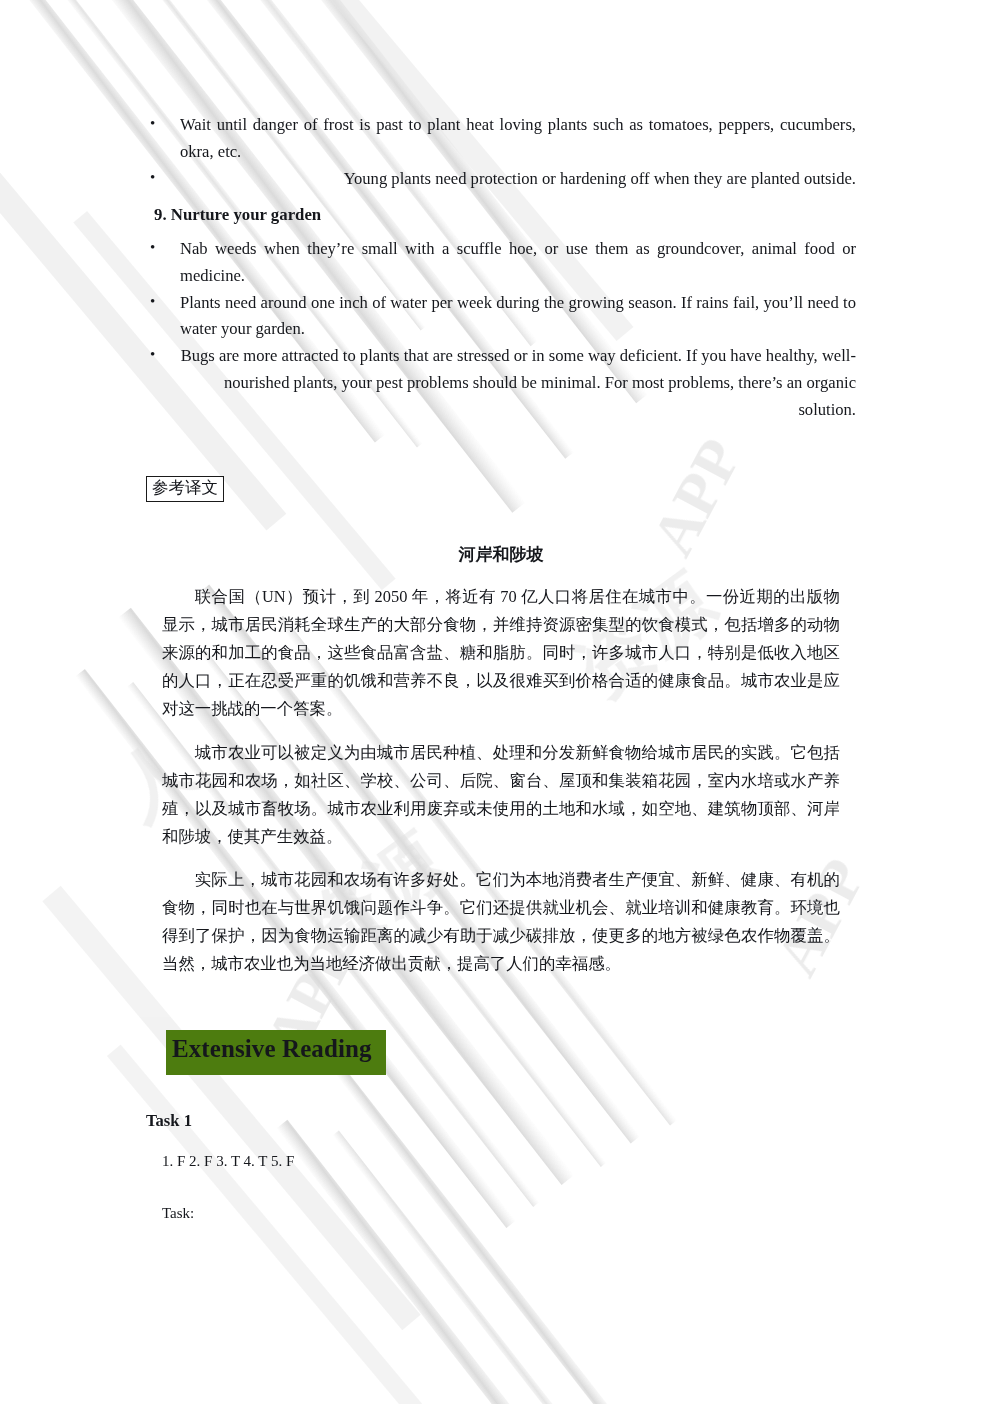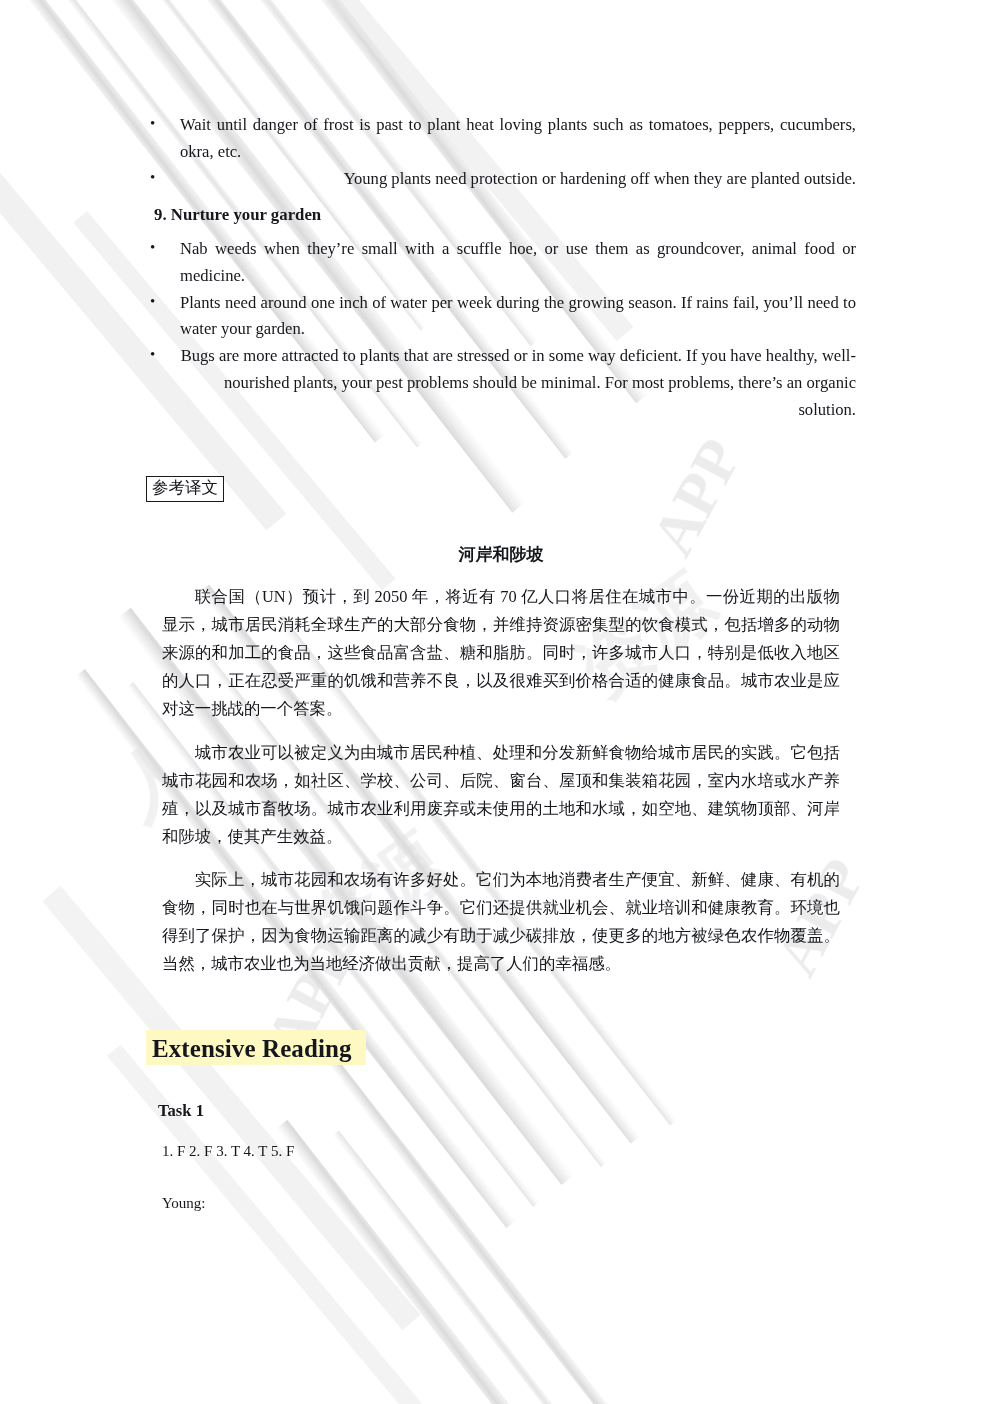"Extensive Reading" .section-heading { background: #fef9c3 -> #4d7c0f; margin-left: none -> 20px; padding: 2px 14px 0 6px -> 2px 14px 10px 6px }
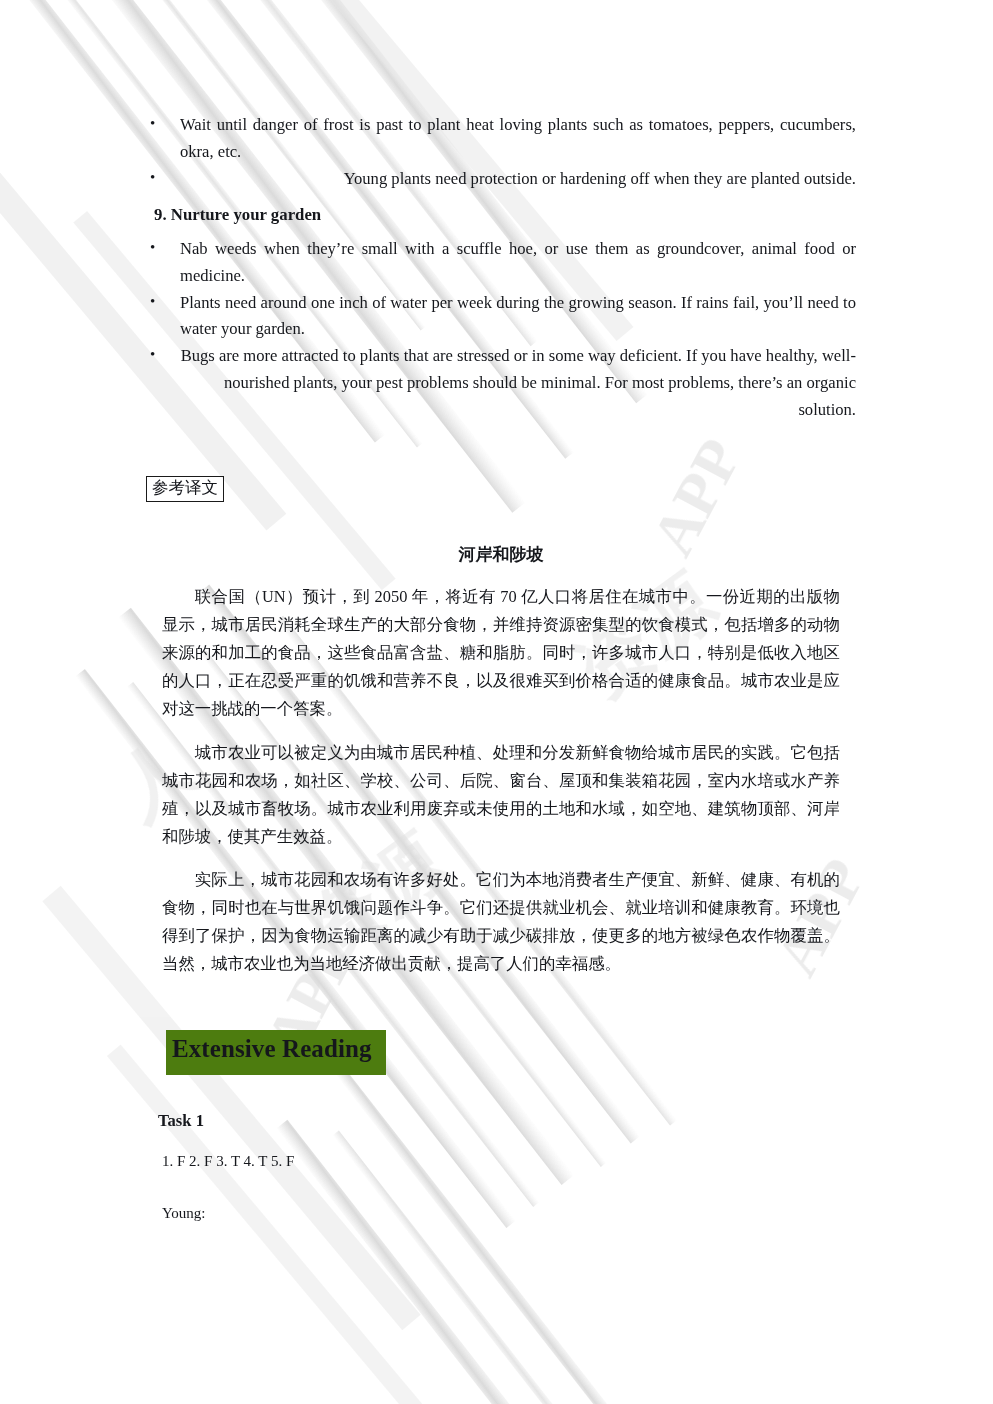"Task 1" .task-title { margin: 12px -> 0 }
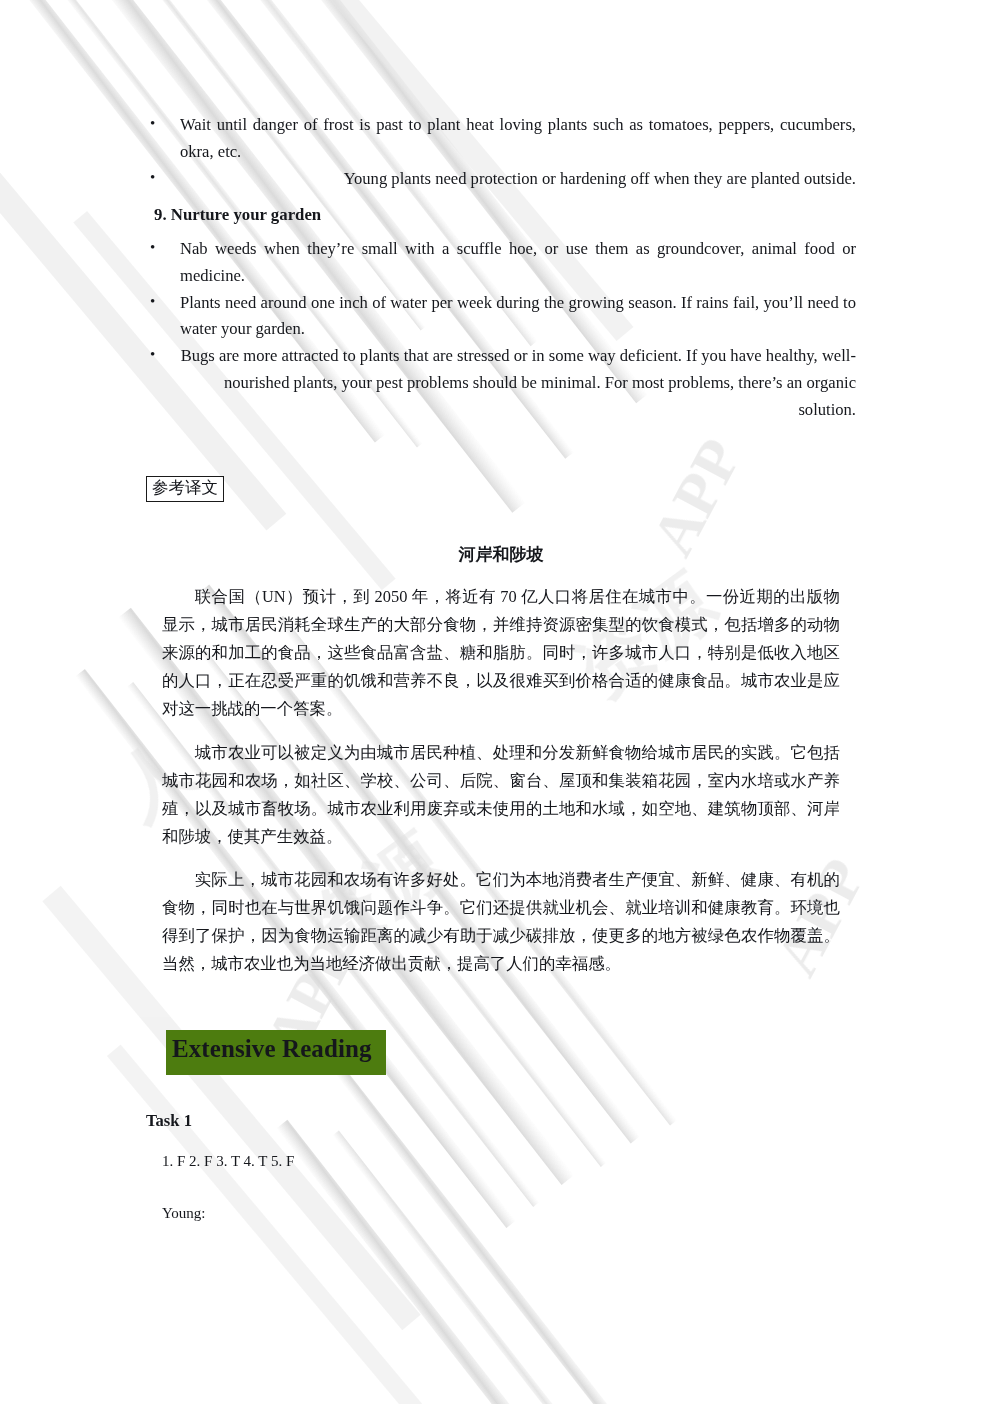"Young:" p.task-body { text: Young -> Task }
